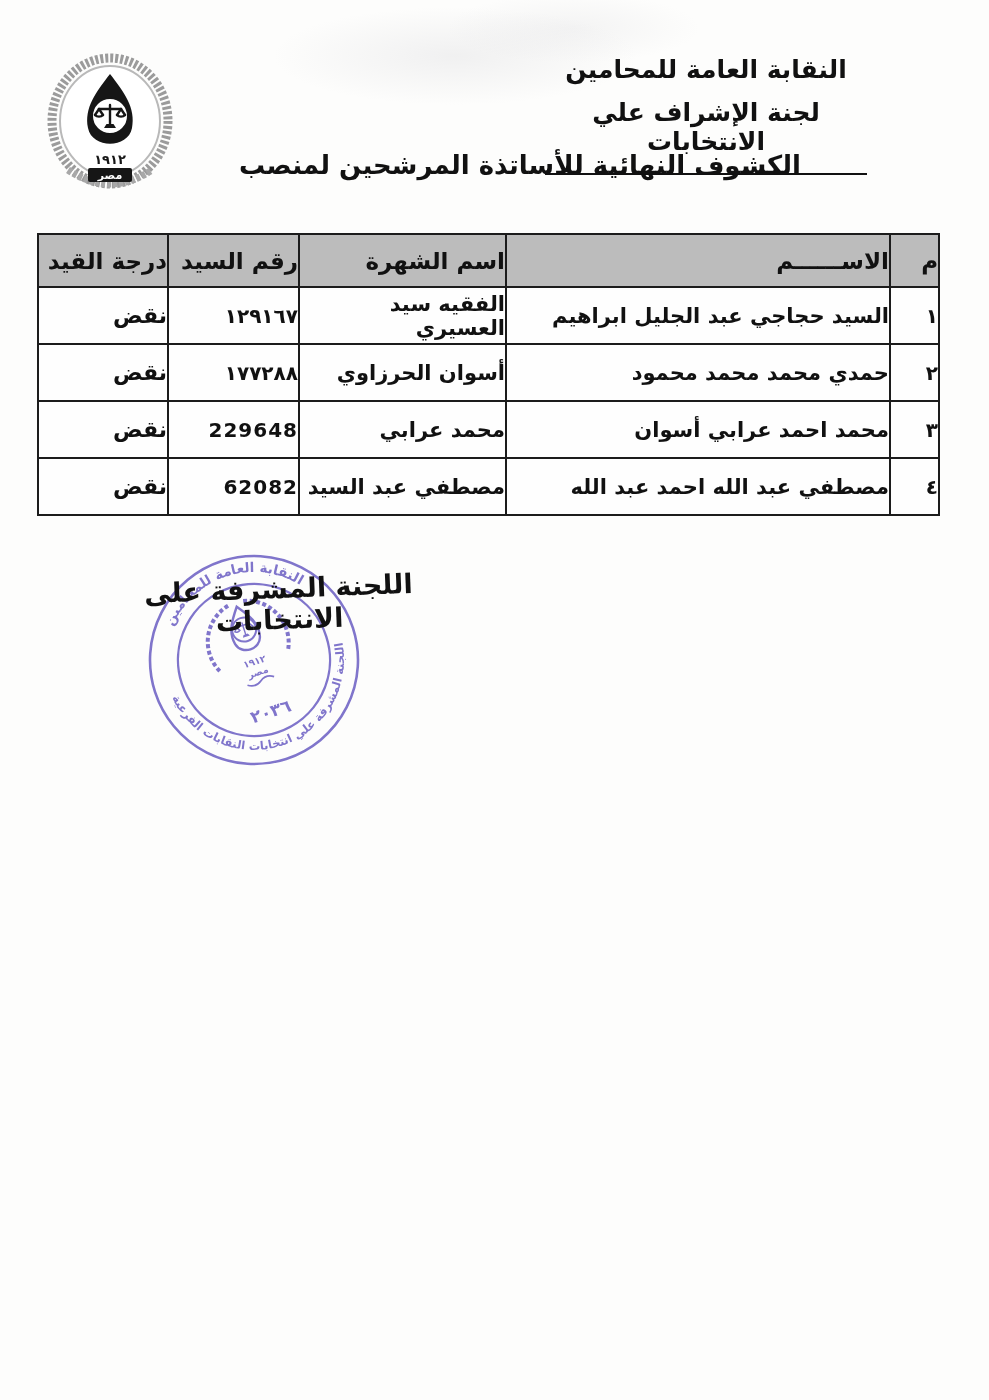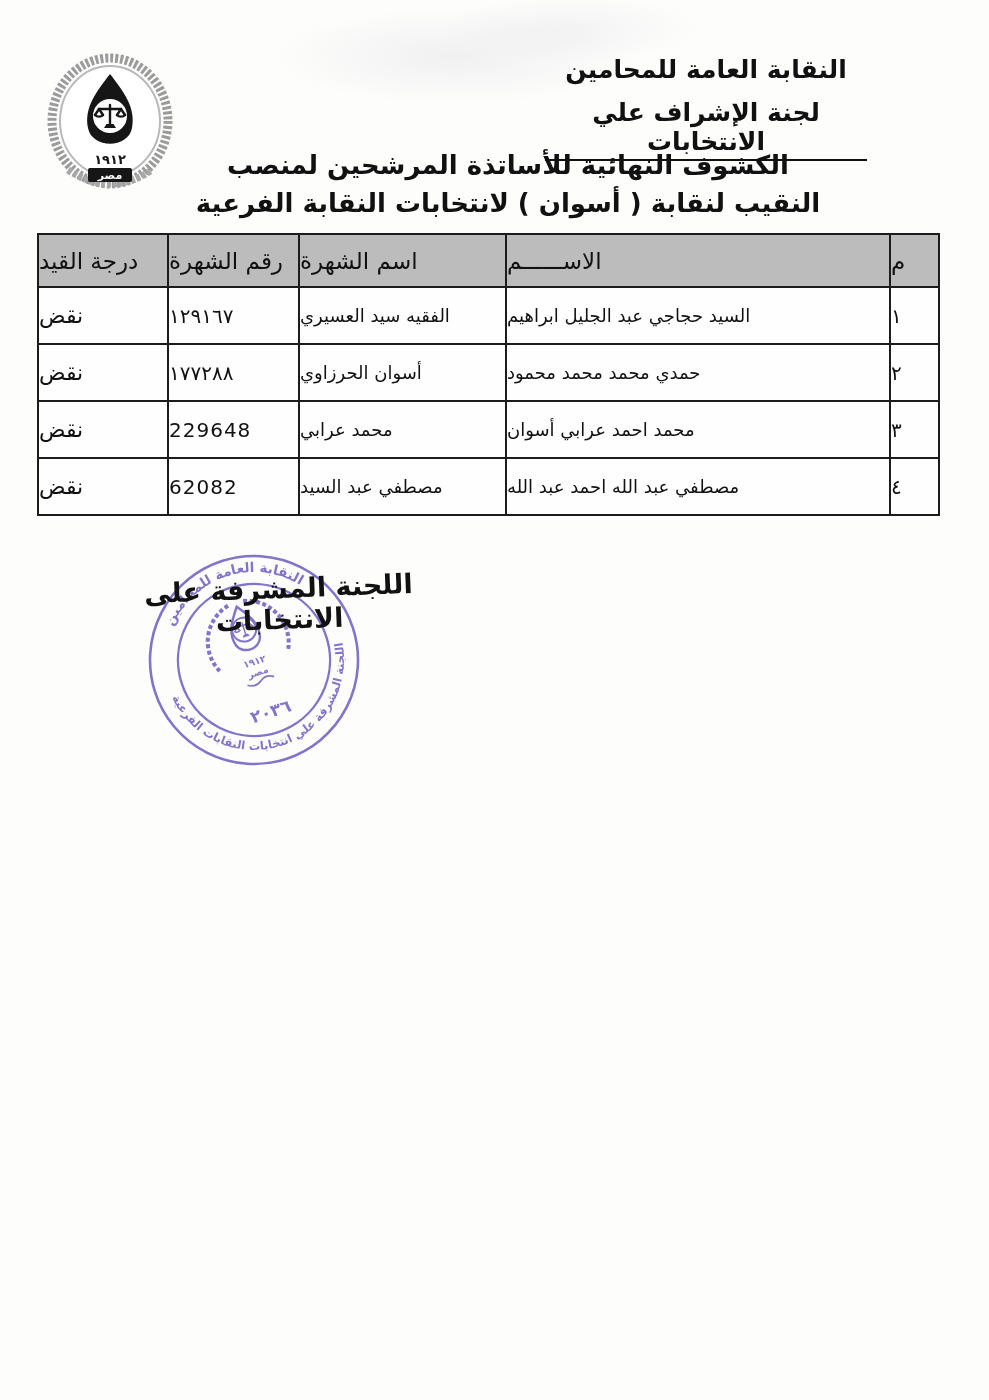"لجنة الإشراف علي الانتخابات" .committee-line { padding-bottom: 3px -> 17px }
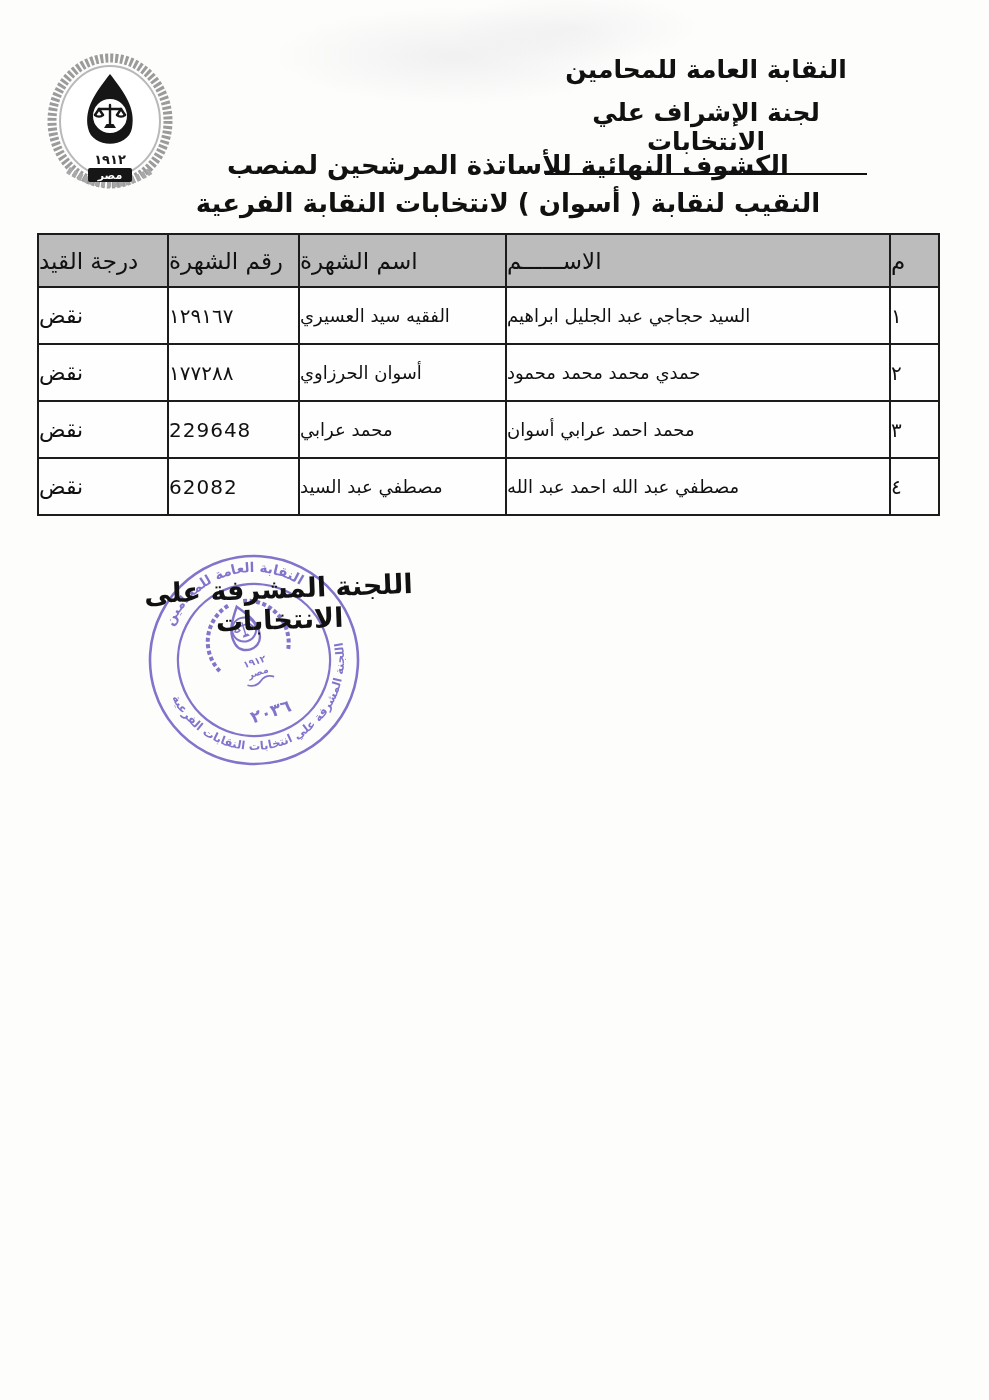"الكشوف النهائية للأساتذة المرشحين لمنصب" .title-block { left: 178px -> 190px }
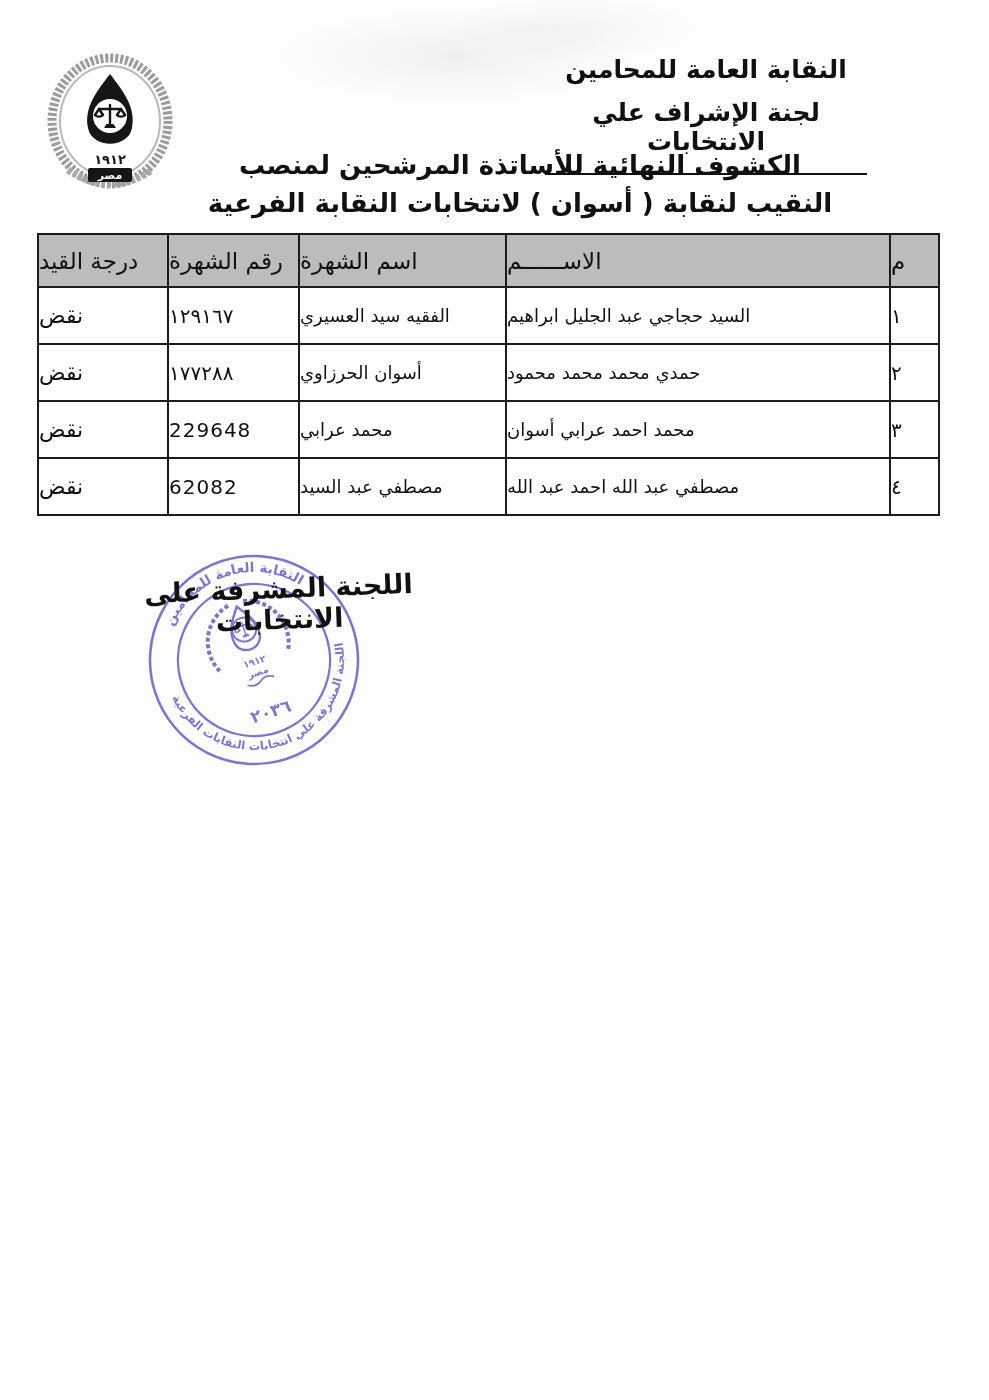"النقيب لنقابة ( أسوان )" div { html: <div>النقيب لنقابة ( أسوان ) لانتخابات النقابة الفرعية</div> -> none }
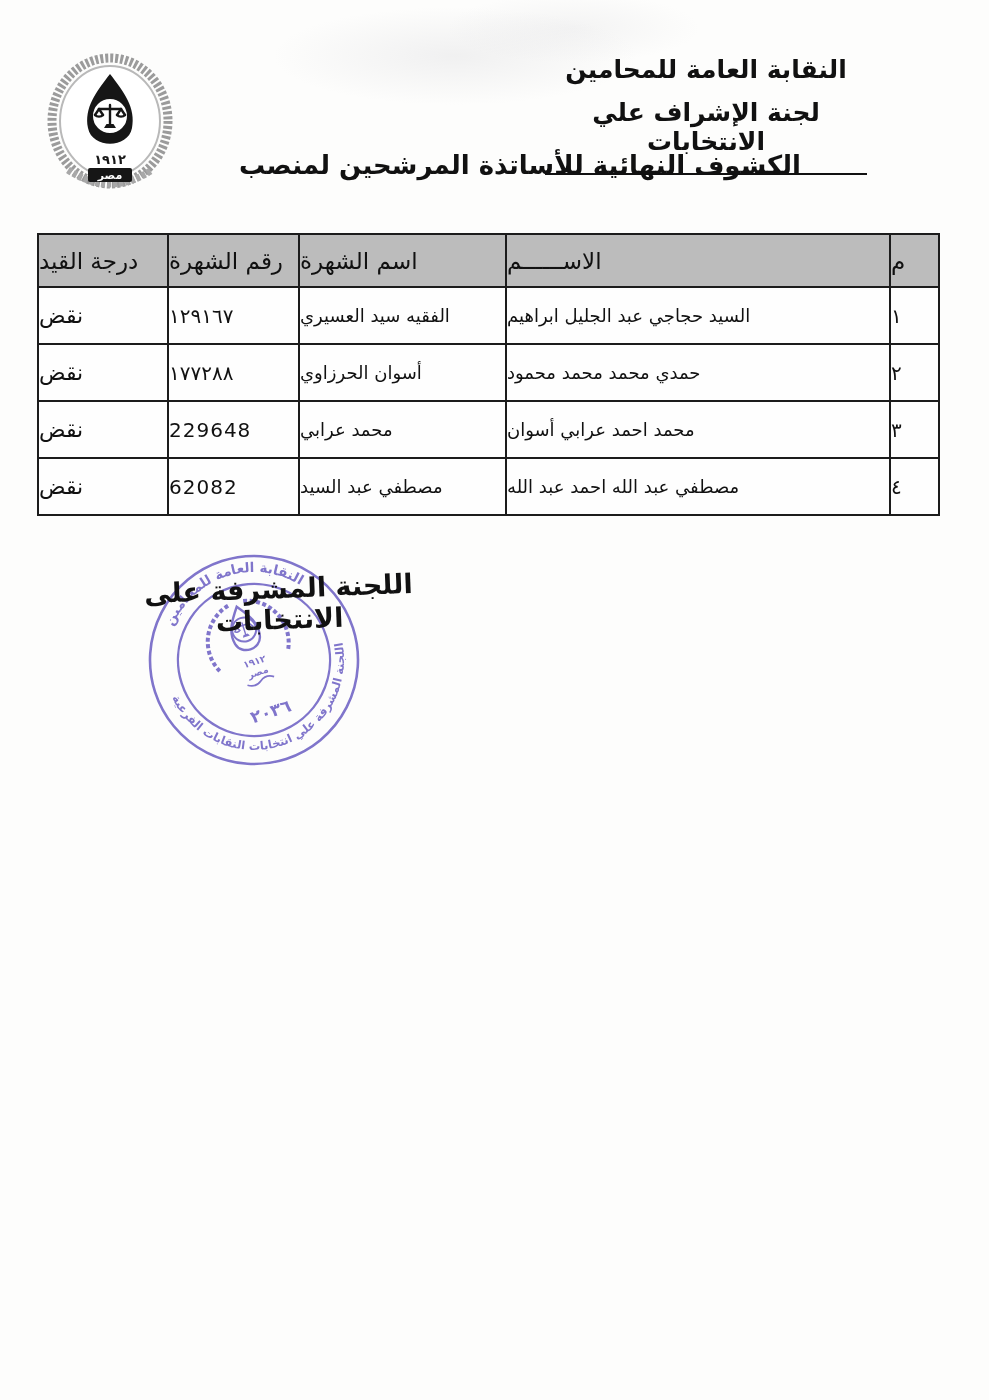"درجة القيد" table.candidates th, table.candidates td { font-weight: normal -> bold; text-align: left -> right }
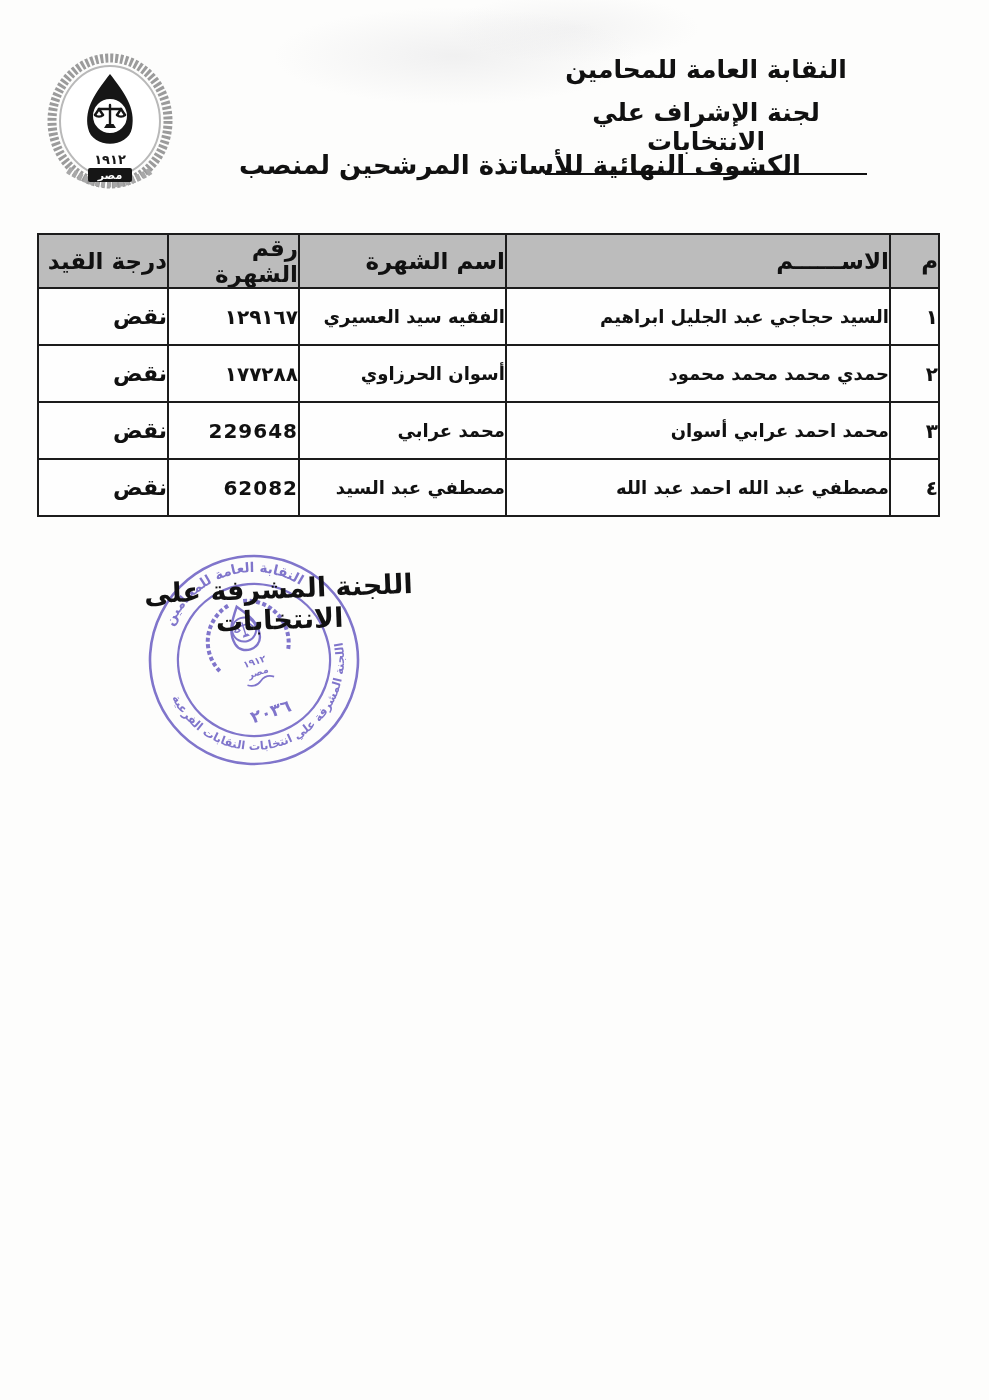"رقم الشهرة" th { text: الشهرة -> السيد }
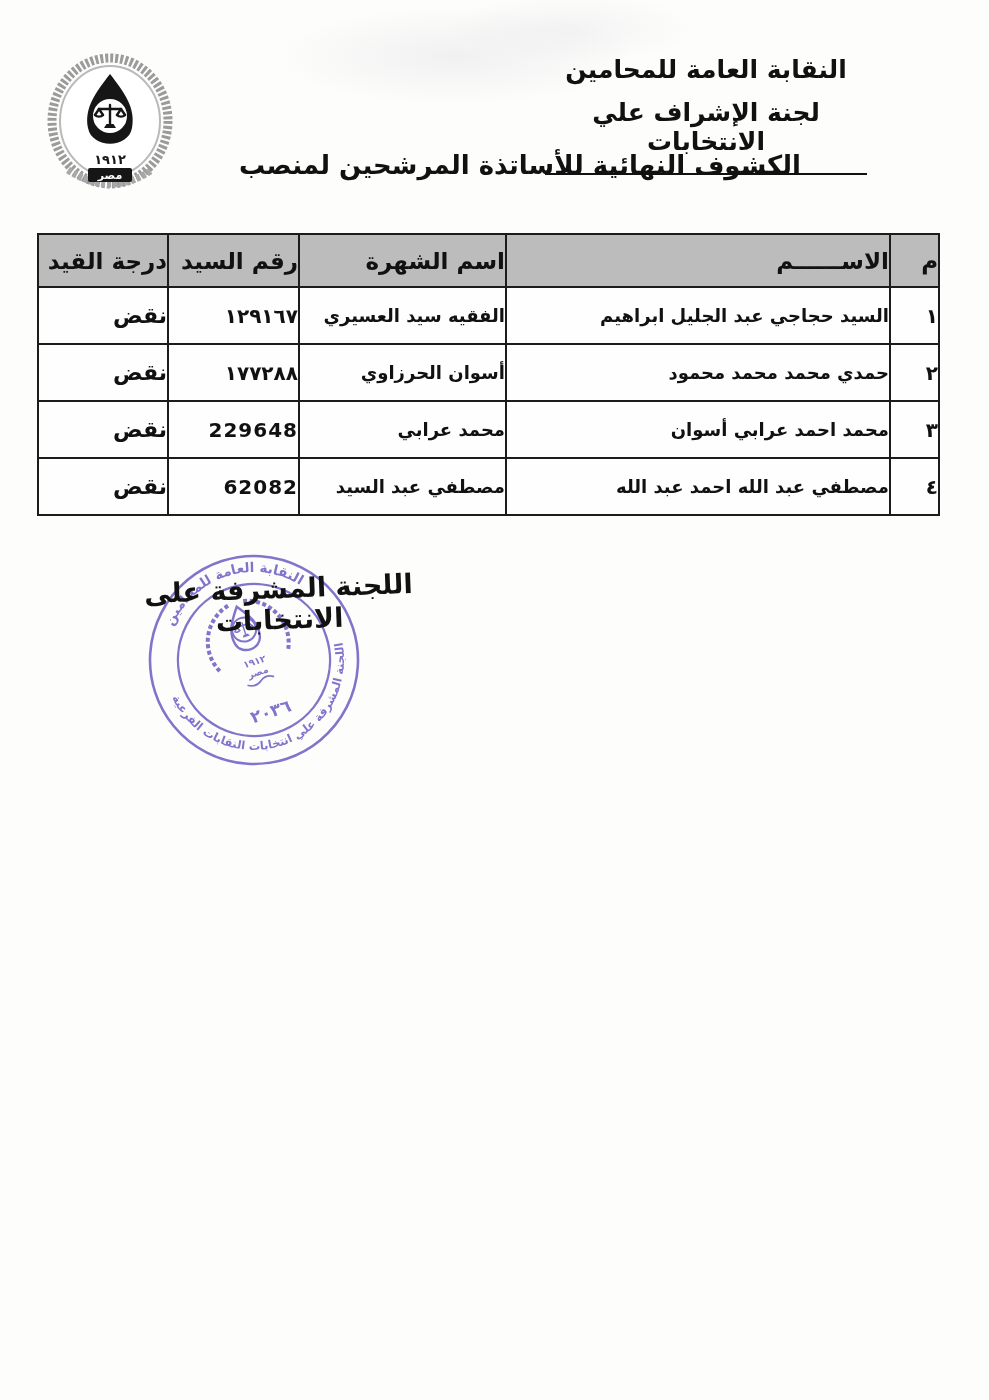"الفقيه سيد العسيري" td.c-name, td.c-alias { font-size: 18px -> 21px }
